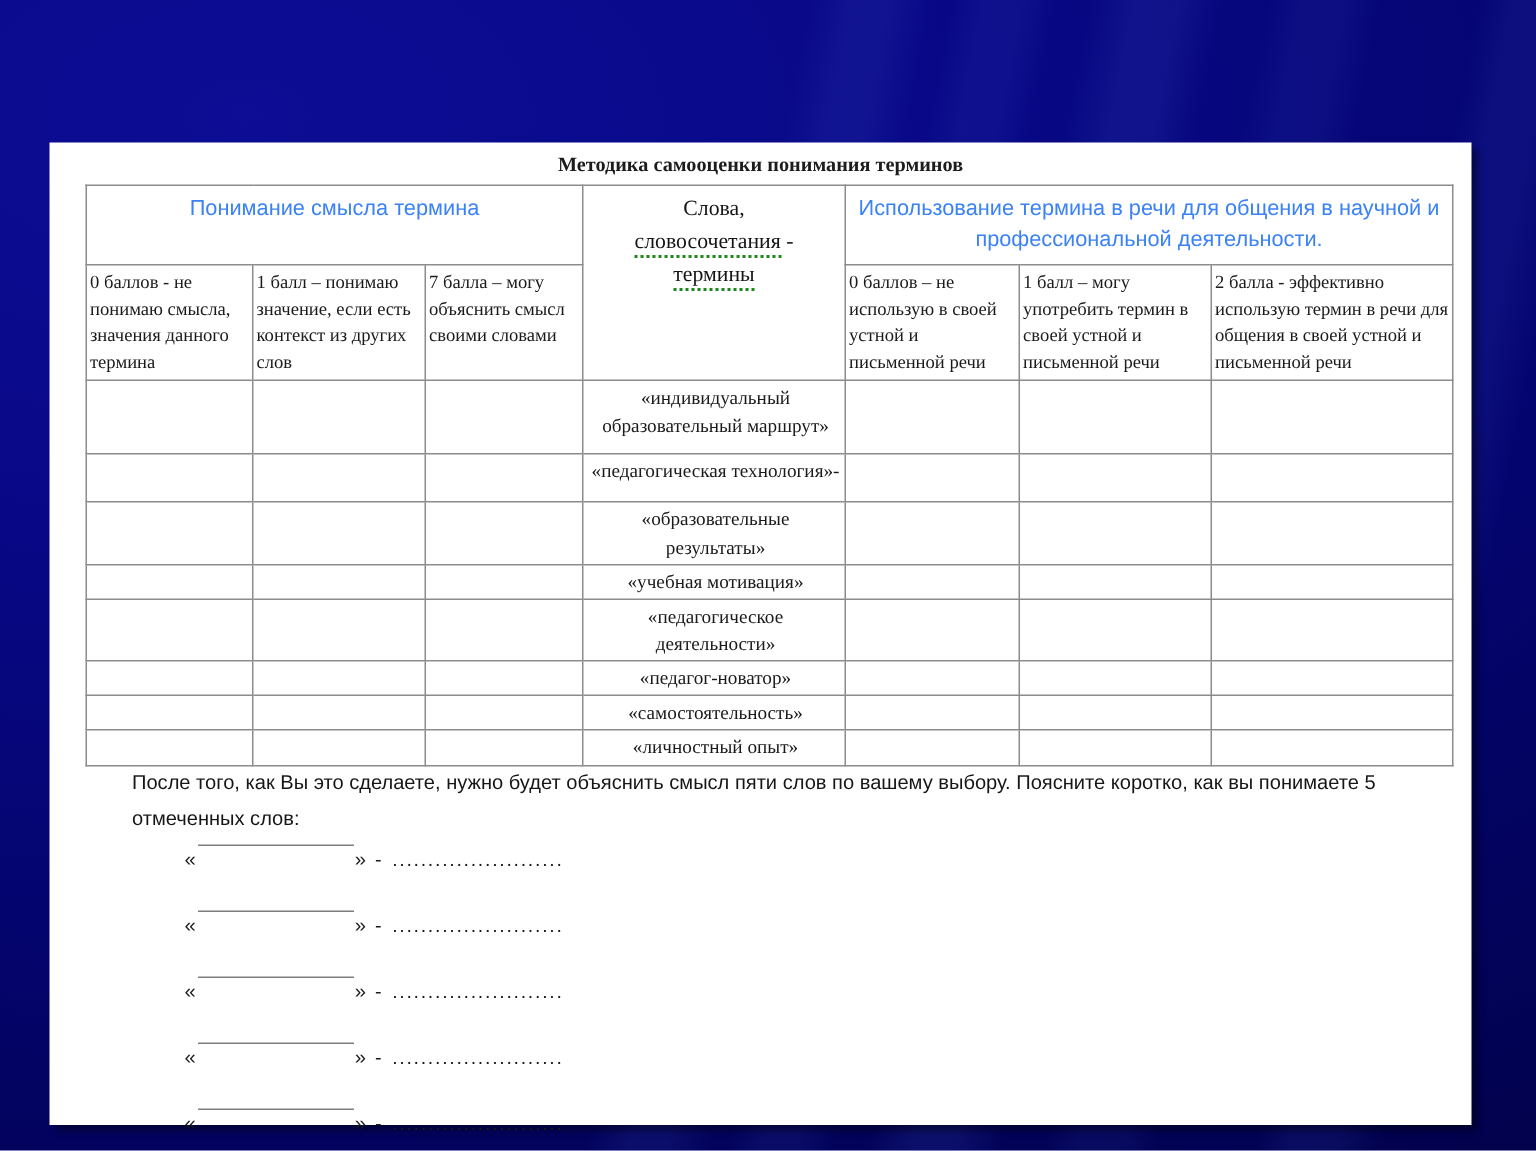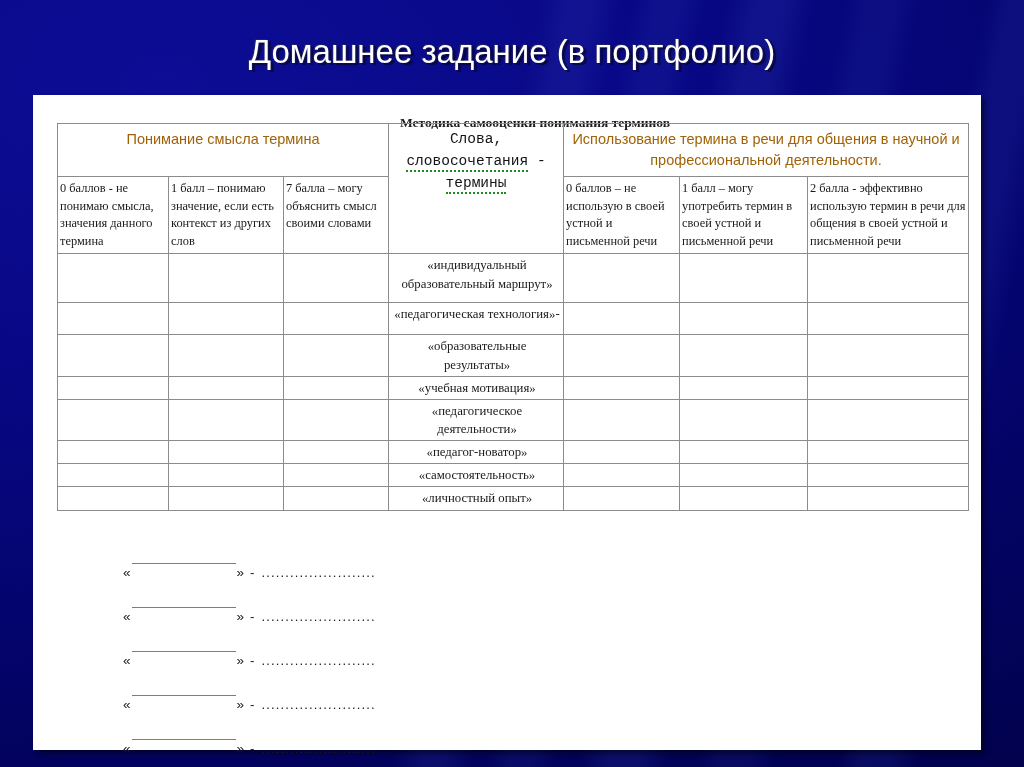"Домашнее задание (в портфолио)" div { html: <div>Домашнее задание (в портфолио)</div> -> none }
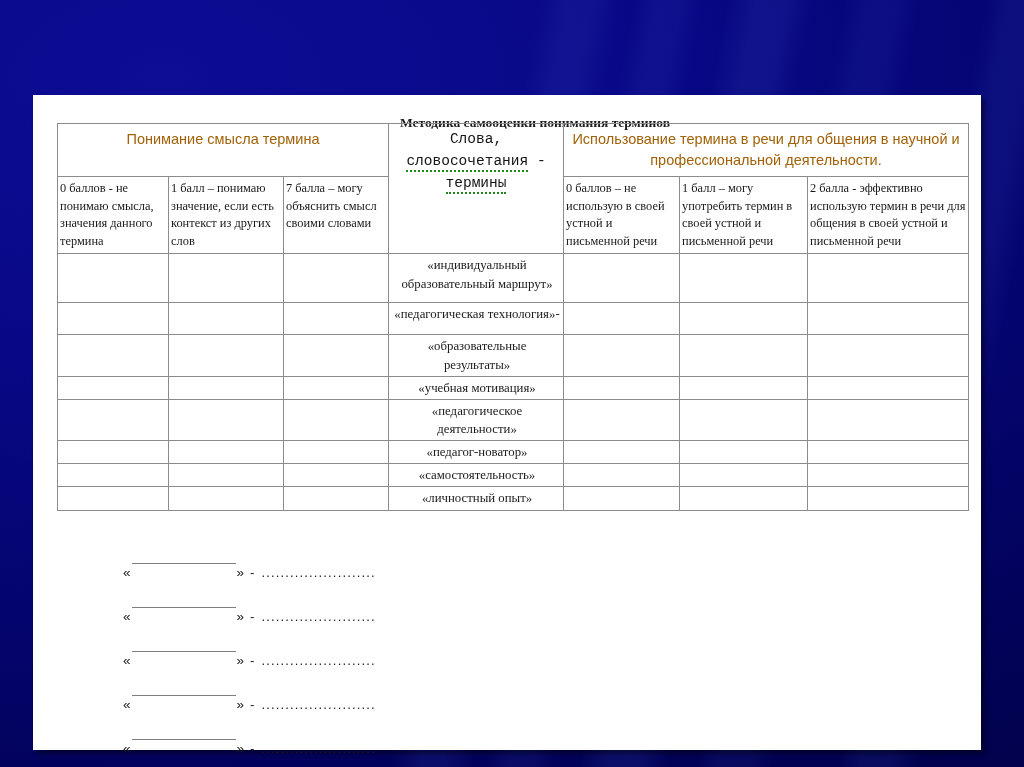"Методика самооценки понимания терминов" #caption { margin-left: 28px -> none; top: 20px -> 7px }
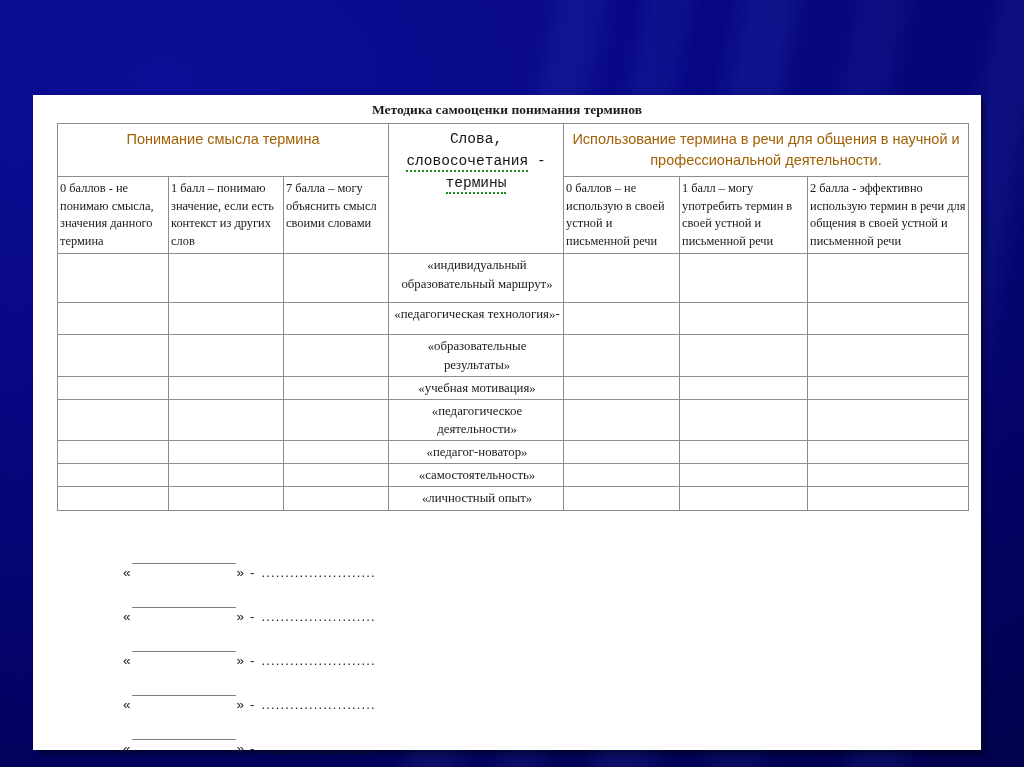"Понимание смысла термина" .grp { color: #a16207 -> #3b82f6 }
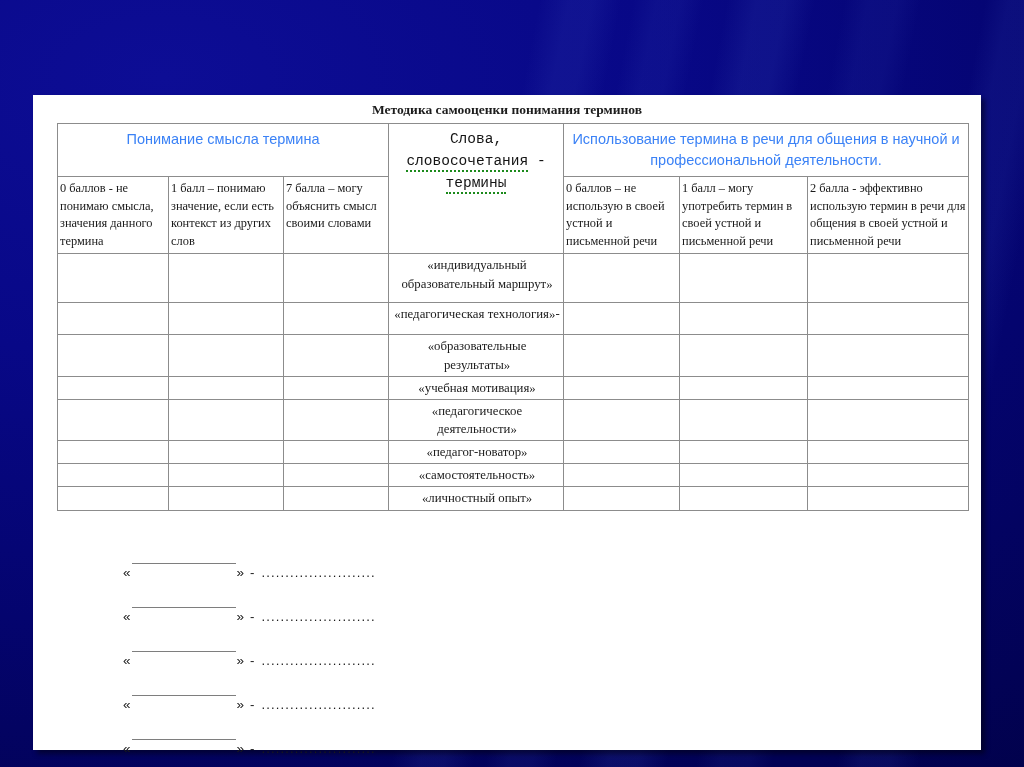"Слова," .wordscol-head { font-family: Liberation Mono, monospace -> Liberation Serif, serif }
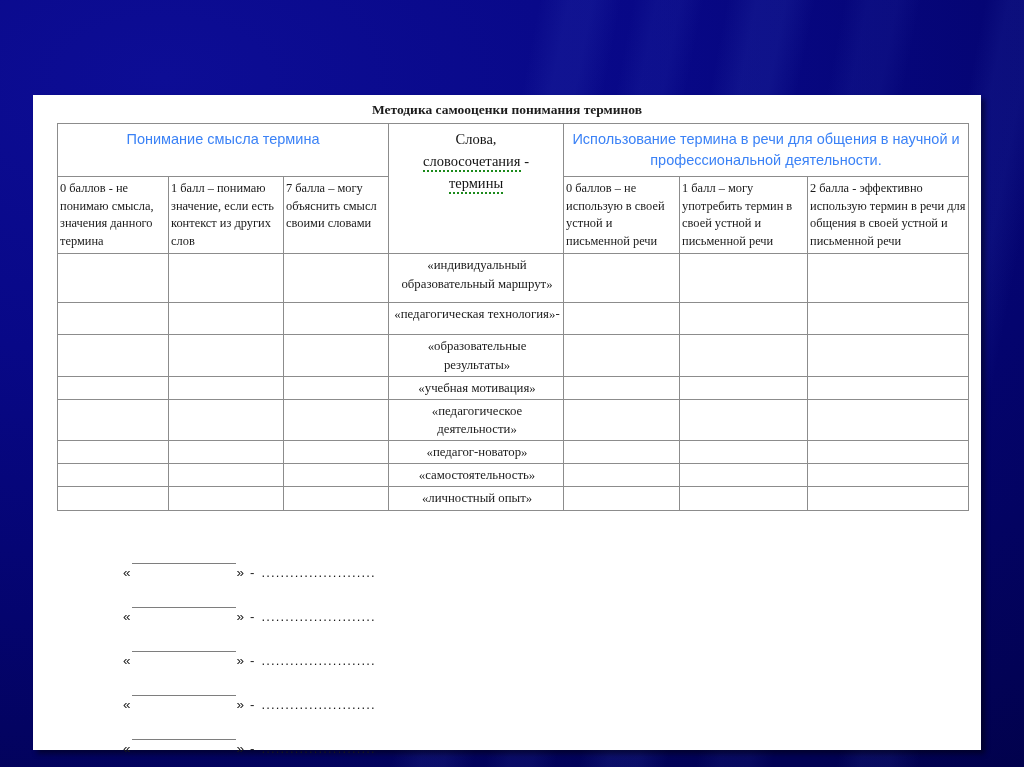"После того, как Вы это" div { html: none -> <div>После того, как Вы это сделаете, нужно будет объяснить смысл пяти слов по вашему выбору. Поясните коротко, как вы понимаете 5 отмеченных слов:</div> }
